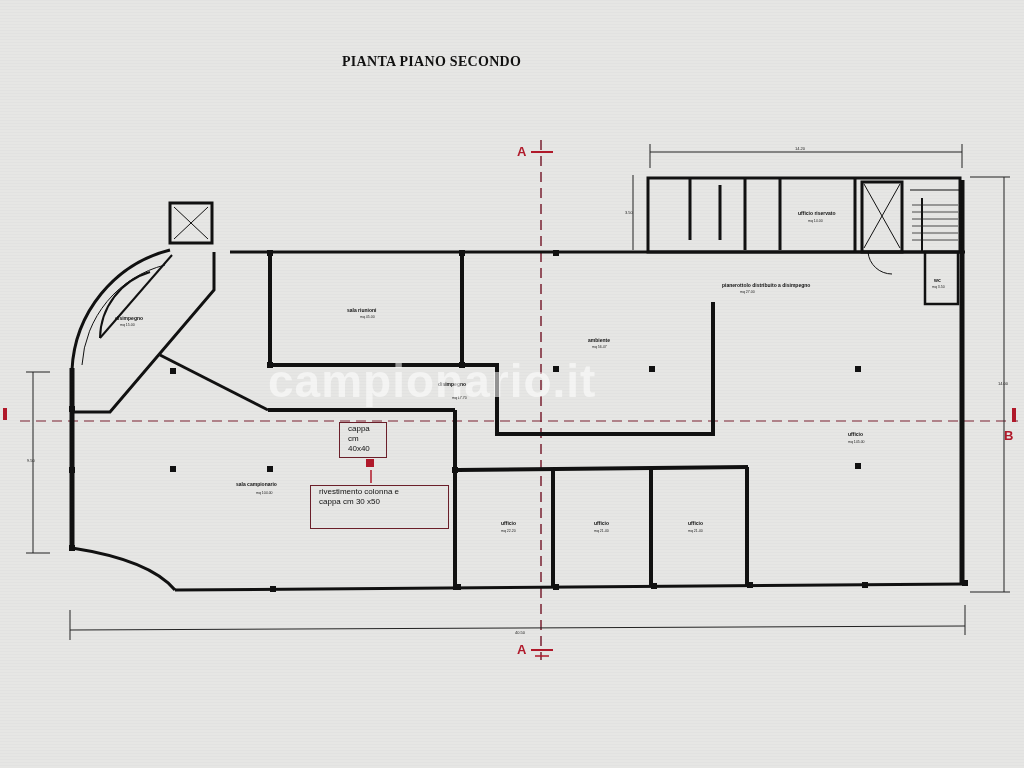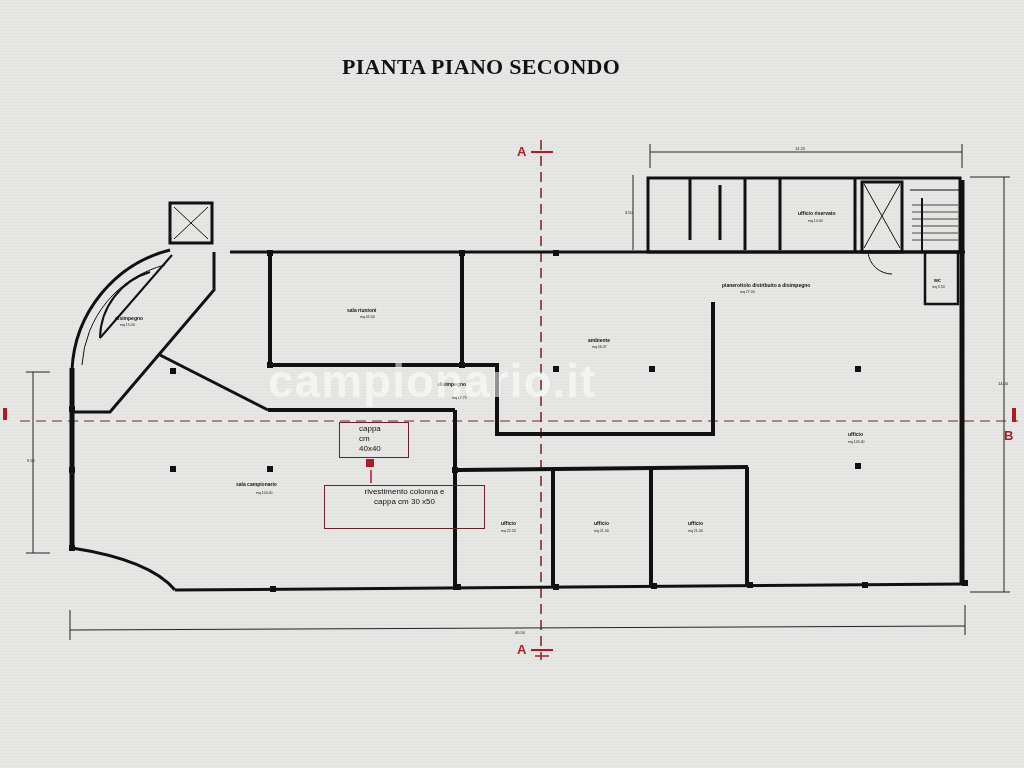"PIANTA PIANO SECONDO" .title { font-size: 22px -> 14px }
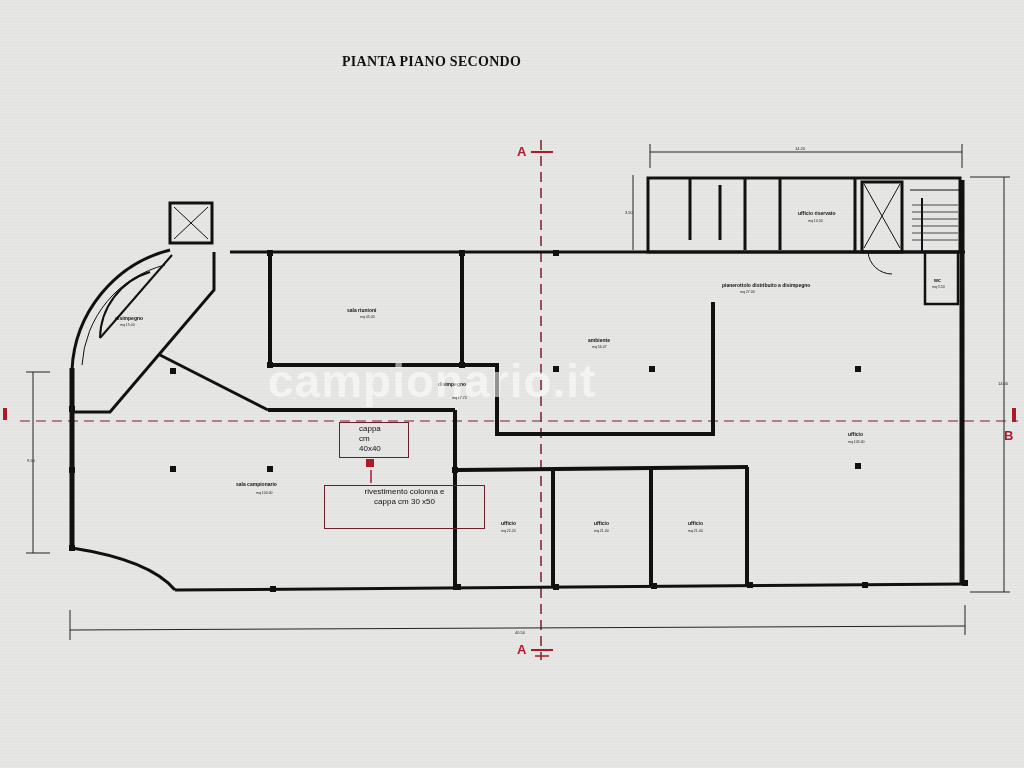"cappa" .note { padding: 1px 19px -> 1px 8px }
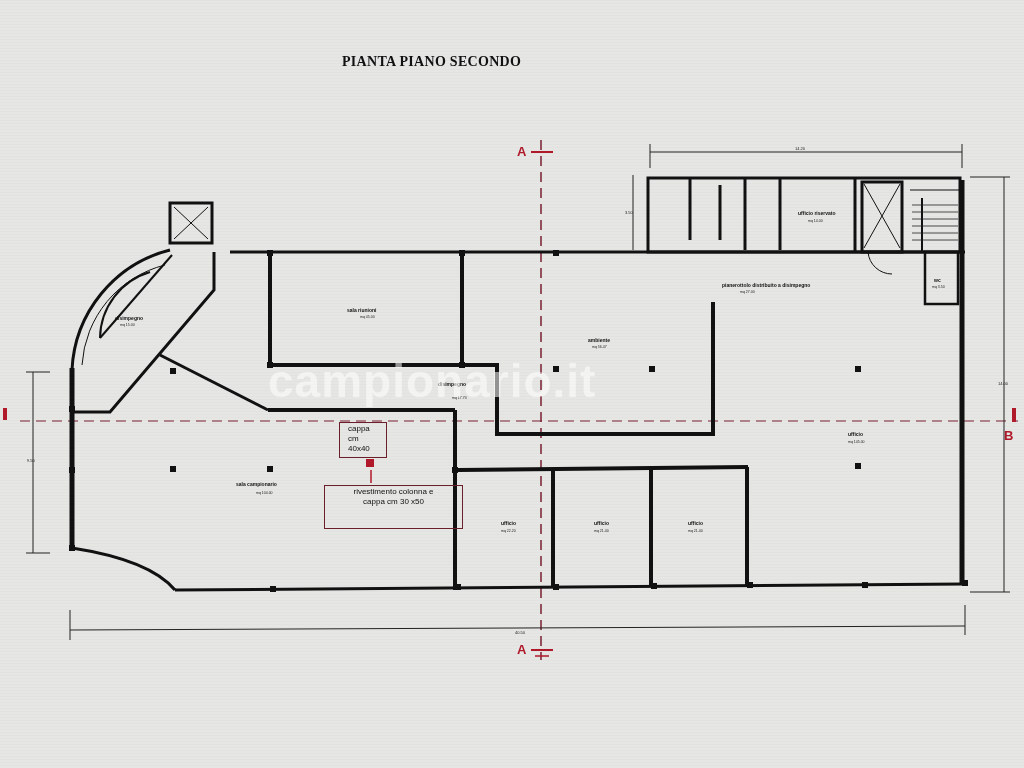"rivestimento colonna e" div.note { left: 324px -> 310px; text-align: center -> none }
